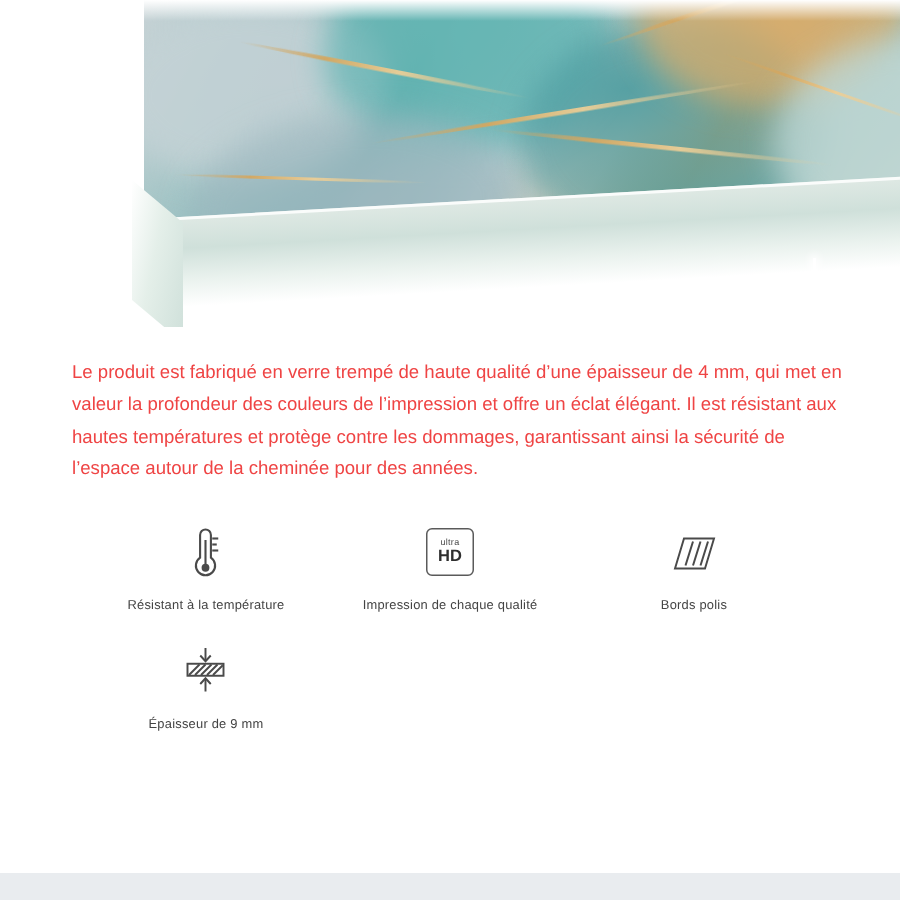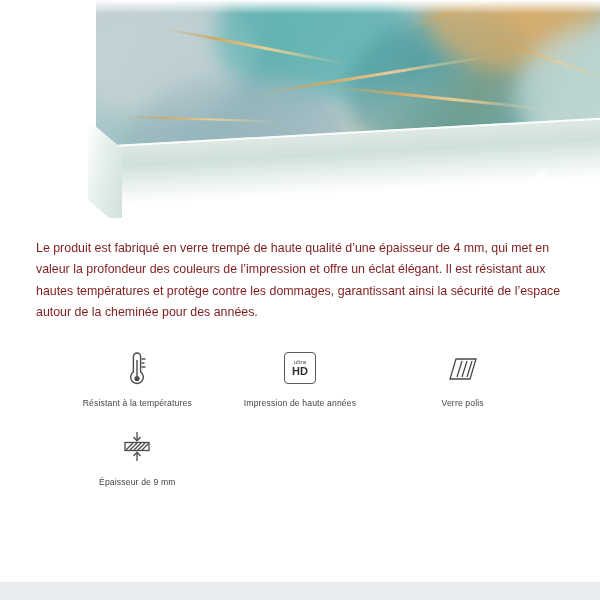"Le produit est fabriqué en" .body-copy { color: #7f1d1d -> #ef4444; margin-left: none -> 12px }
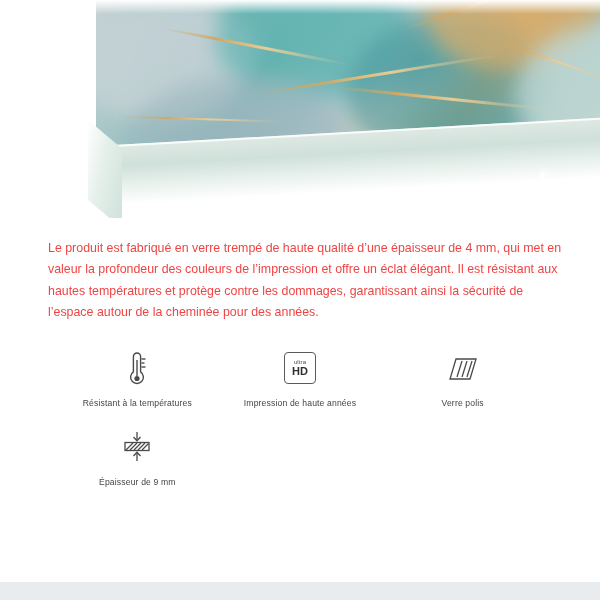"Résistant à la températures" div.feature-label { text: températures -> température }
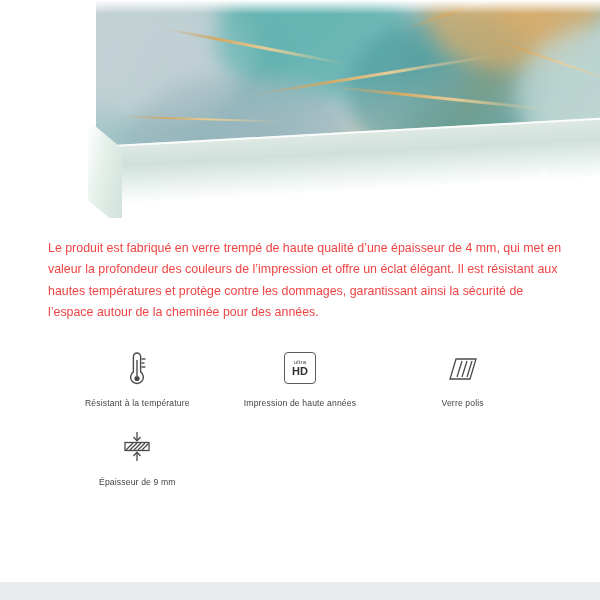"Impression de haute années" div.feature-label { text: haute années -> chaque qualité }
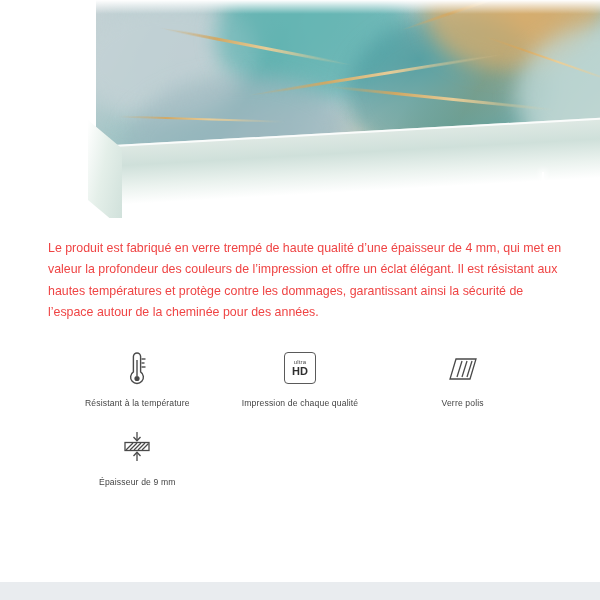"Verre polis" div.feature-label { text: Verre -> Bords }
